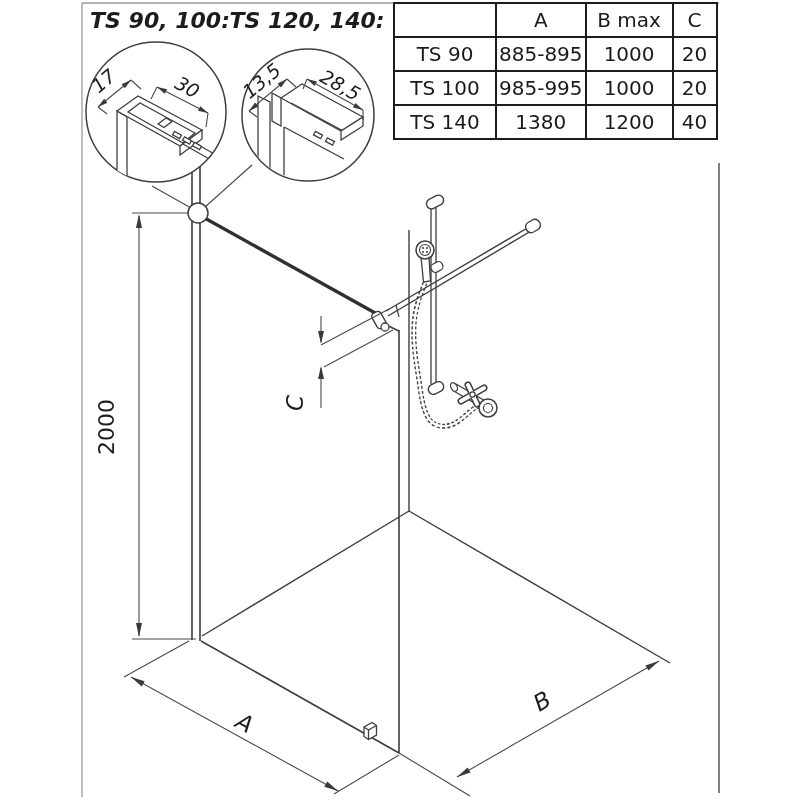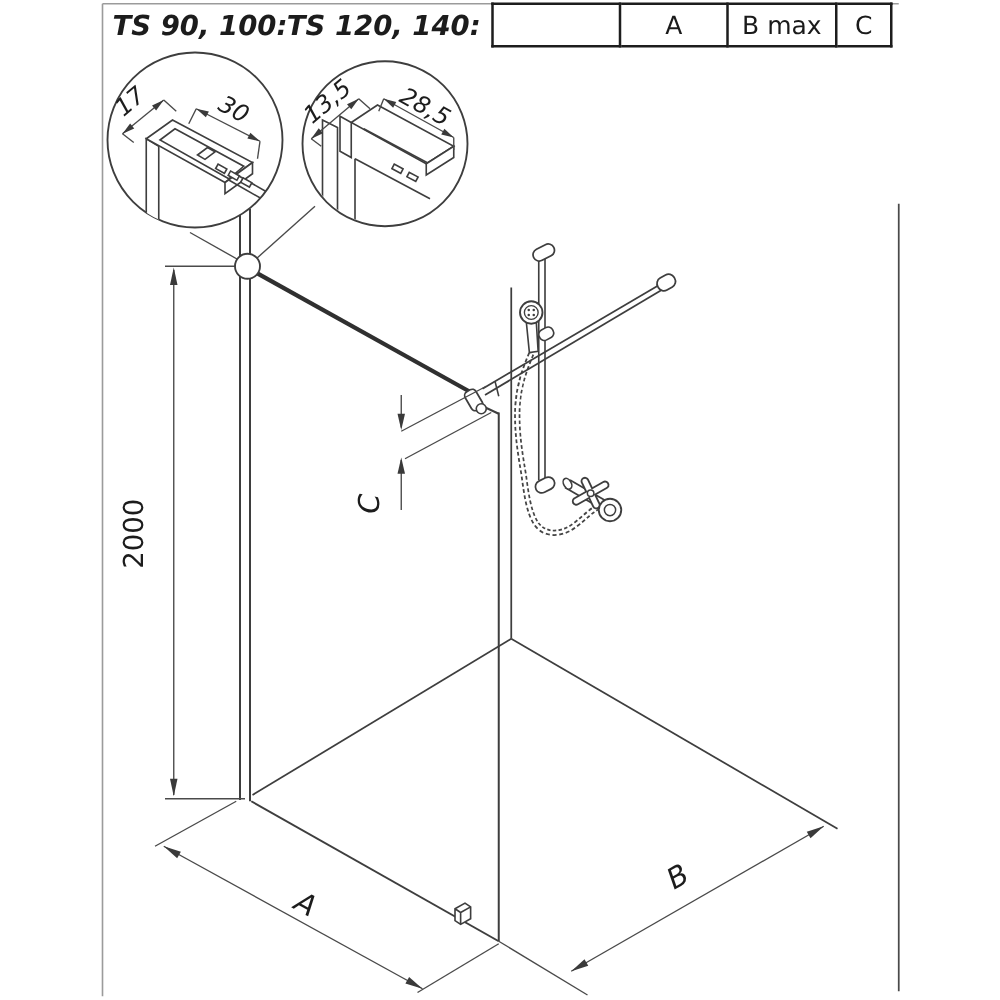"TS 90" tr { html: none -> <tr> <td>TS 90</td> <td>885-895</td> <td>1000</td> <td>20</td> </tr> }
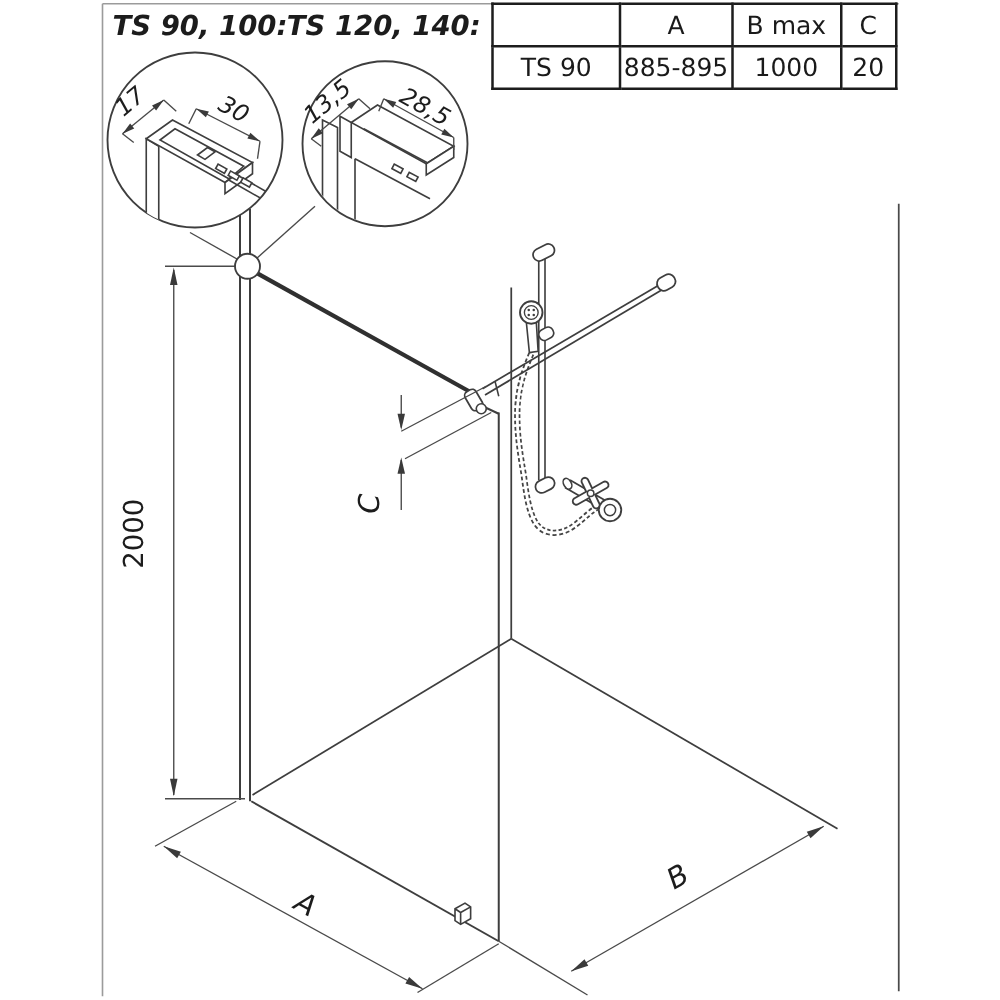"TS 100" tr { html: none -> <tr> <td>TS 100</td> <td>985-995</td> <td>1000</td> <td>20</td> </tr> }
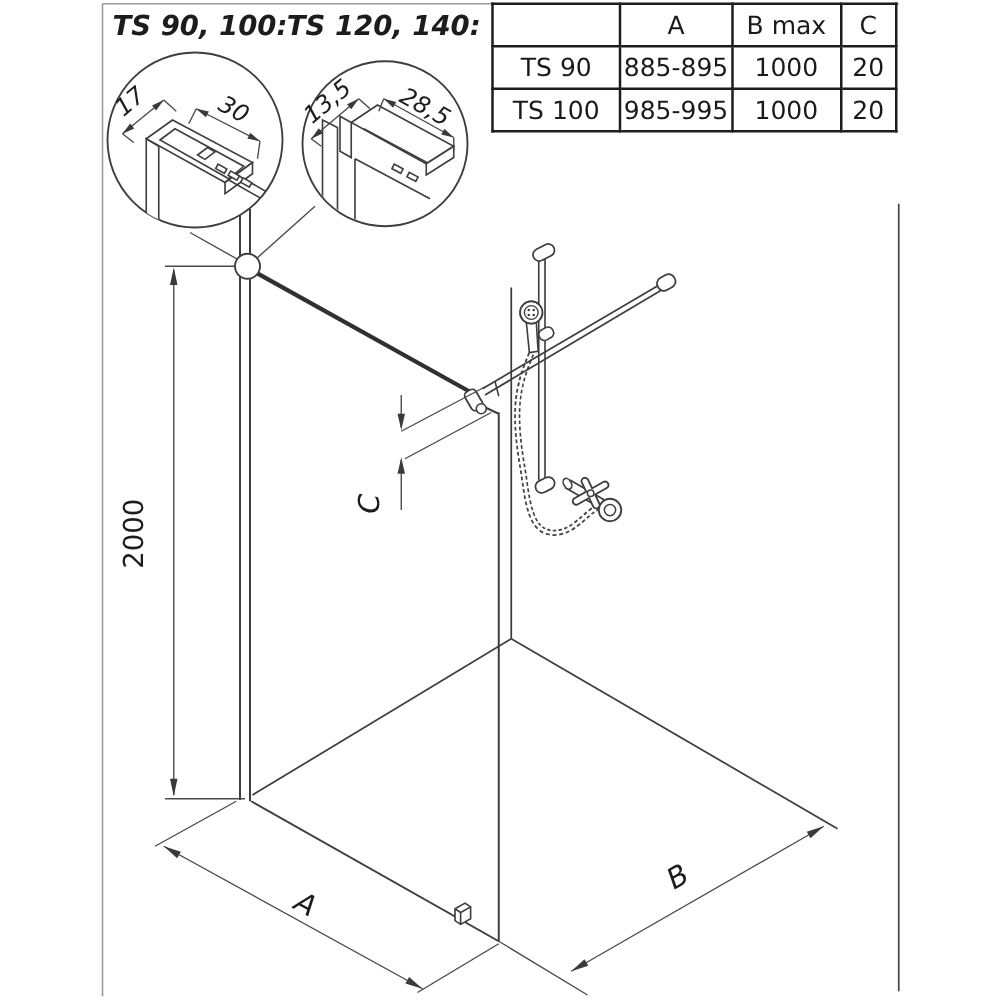"TS 140" tr { html: none -> <tr> <td>TS 140</td> <td>1380</td> <td>1200</td> <td>40</td> </tr> }
